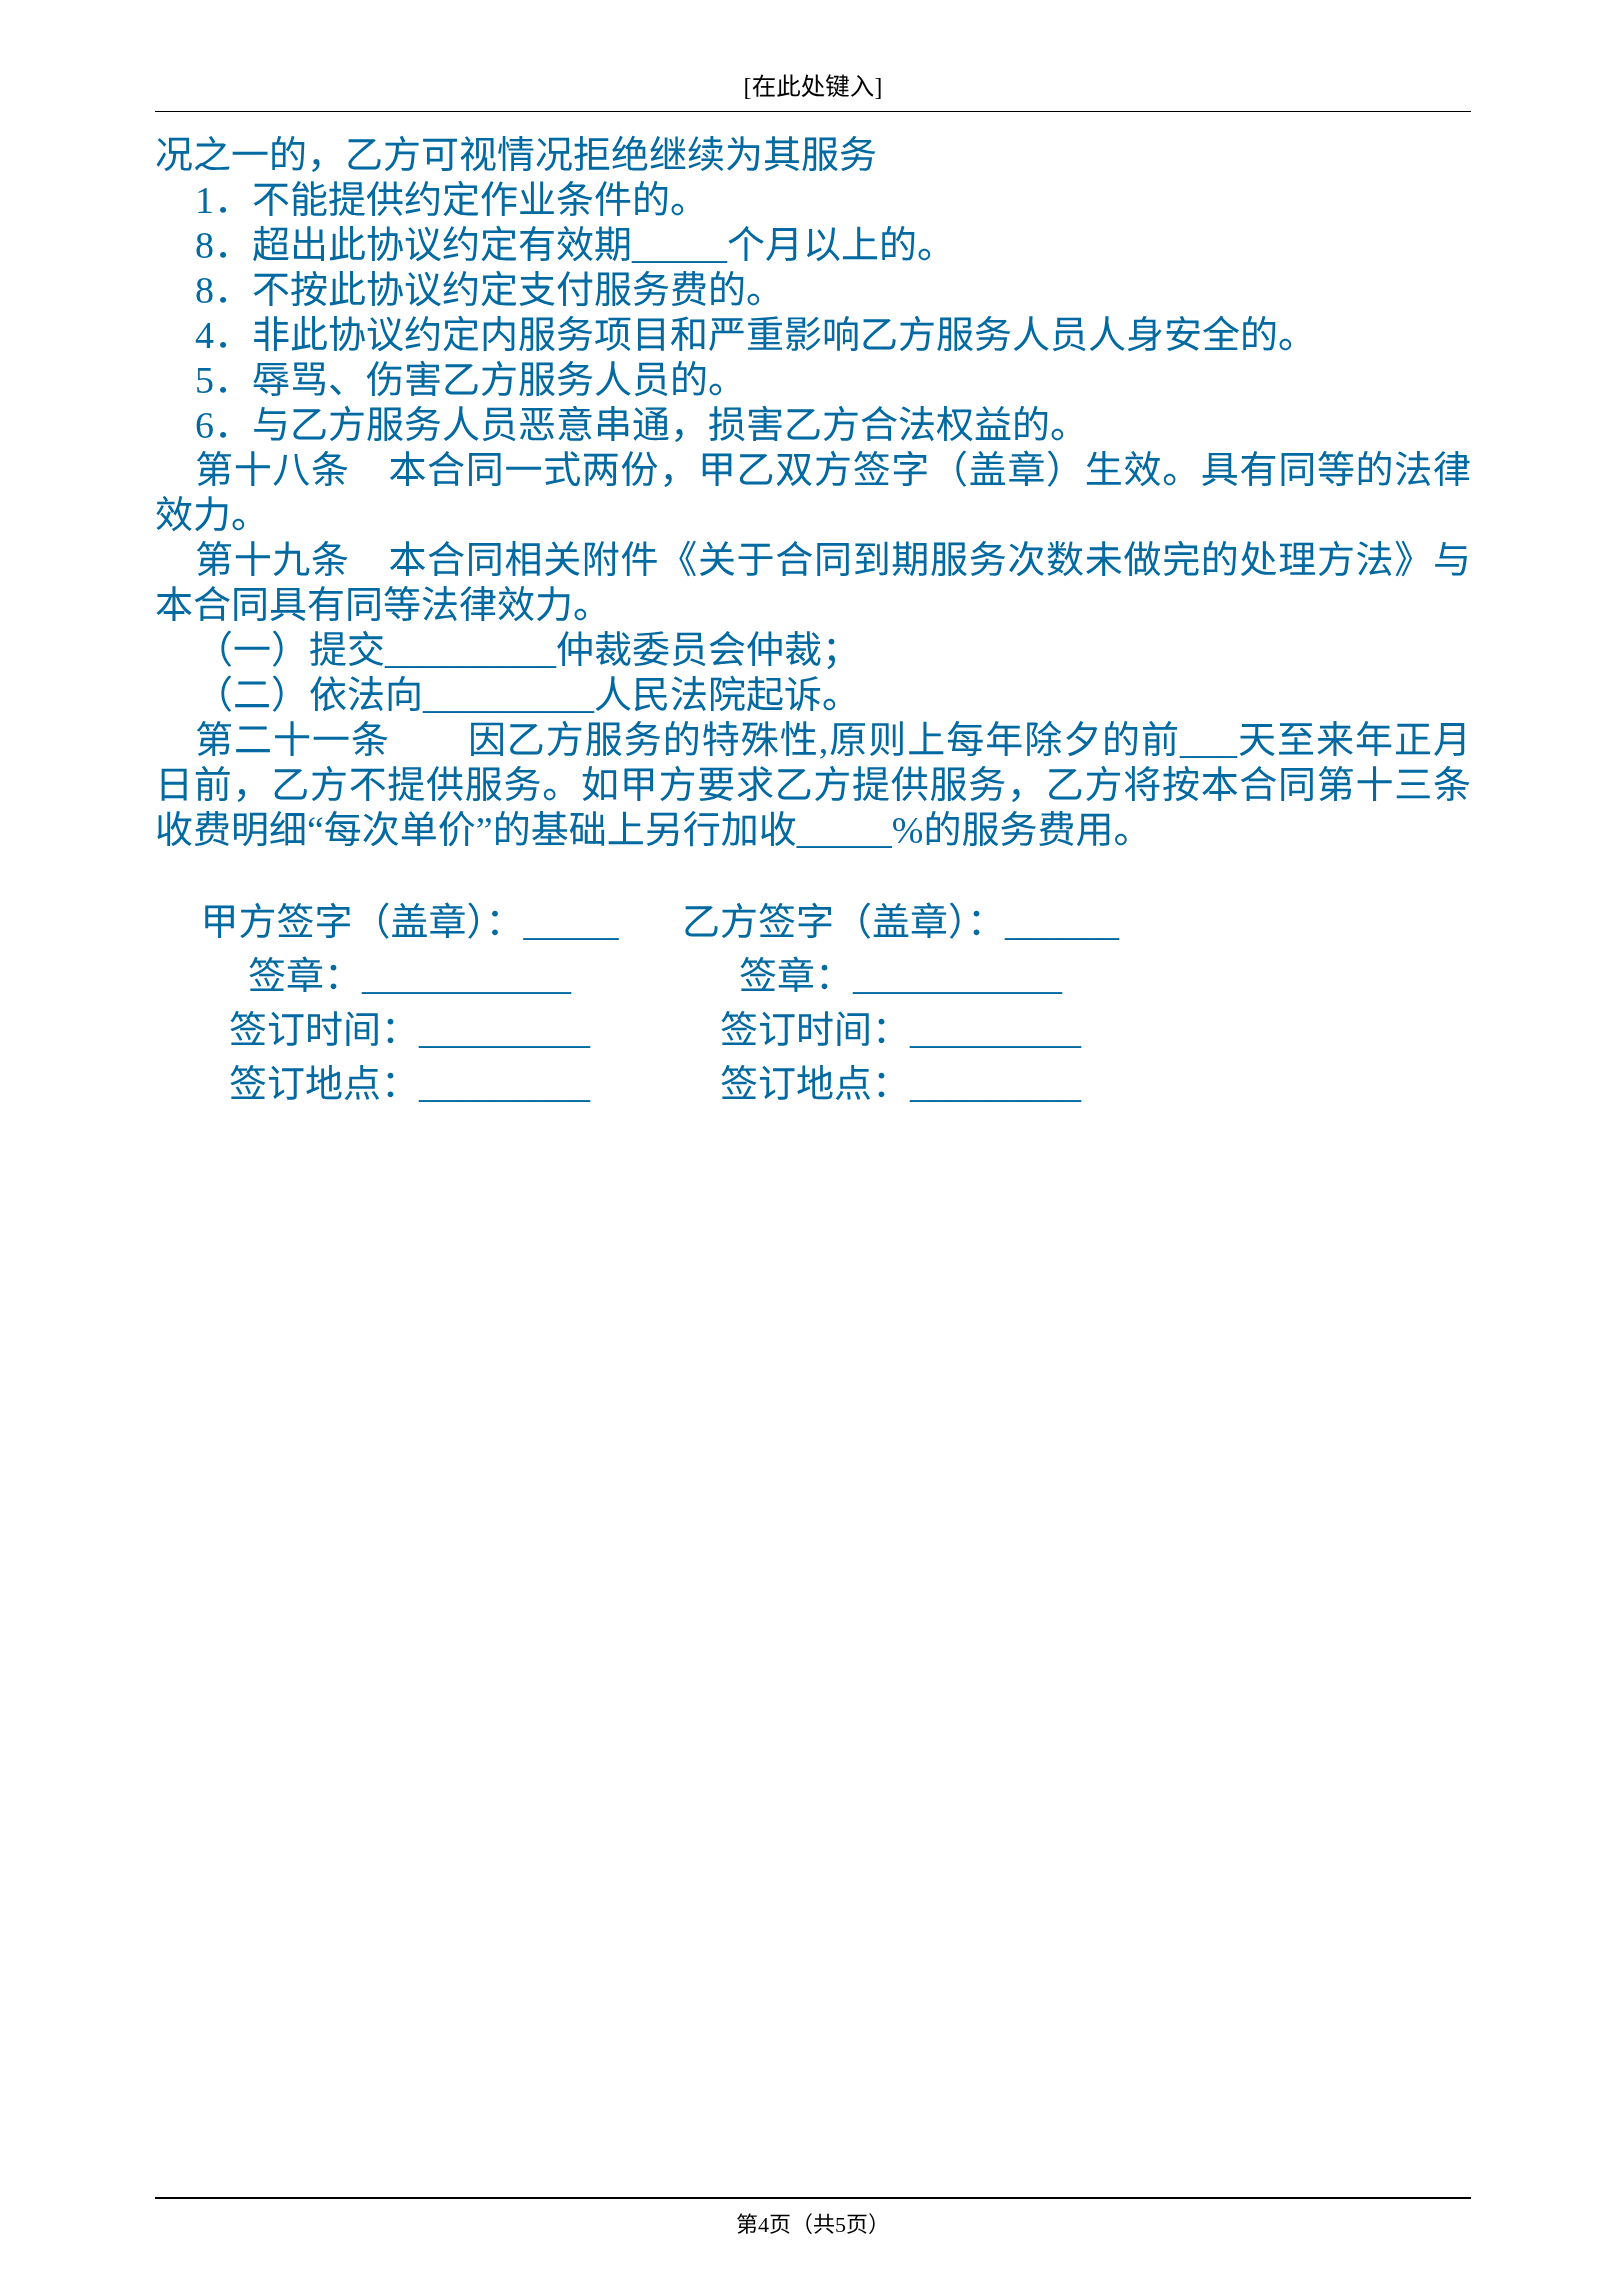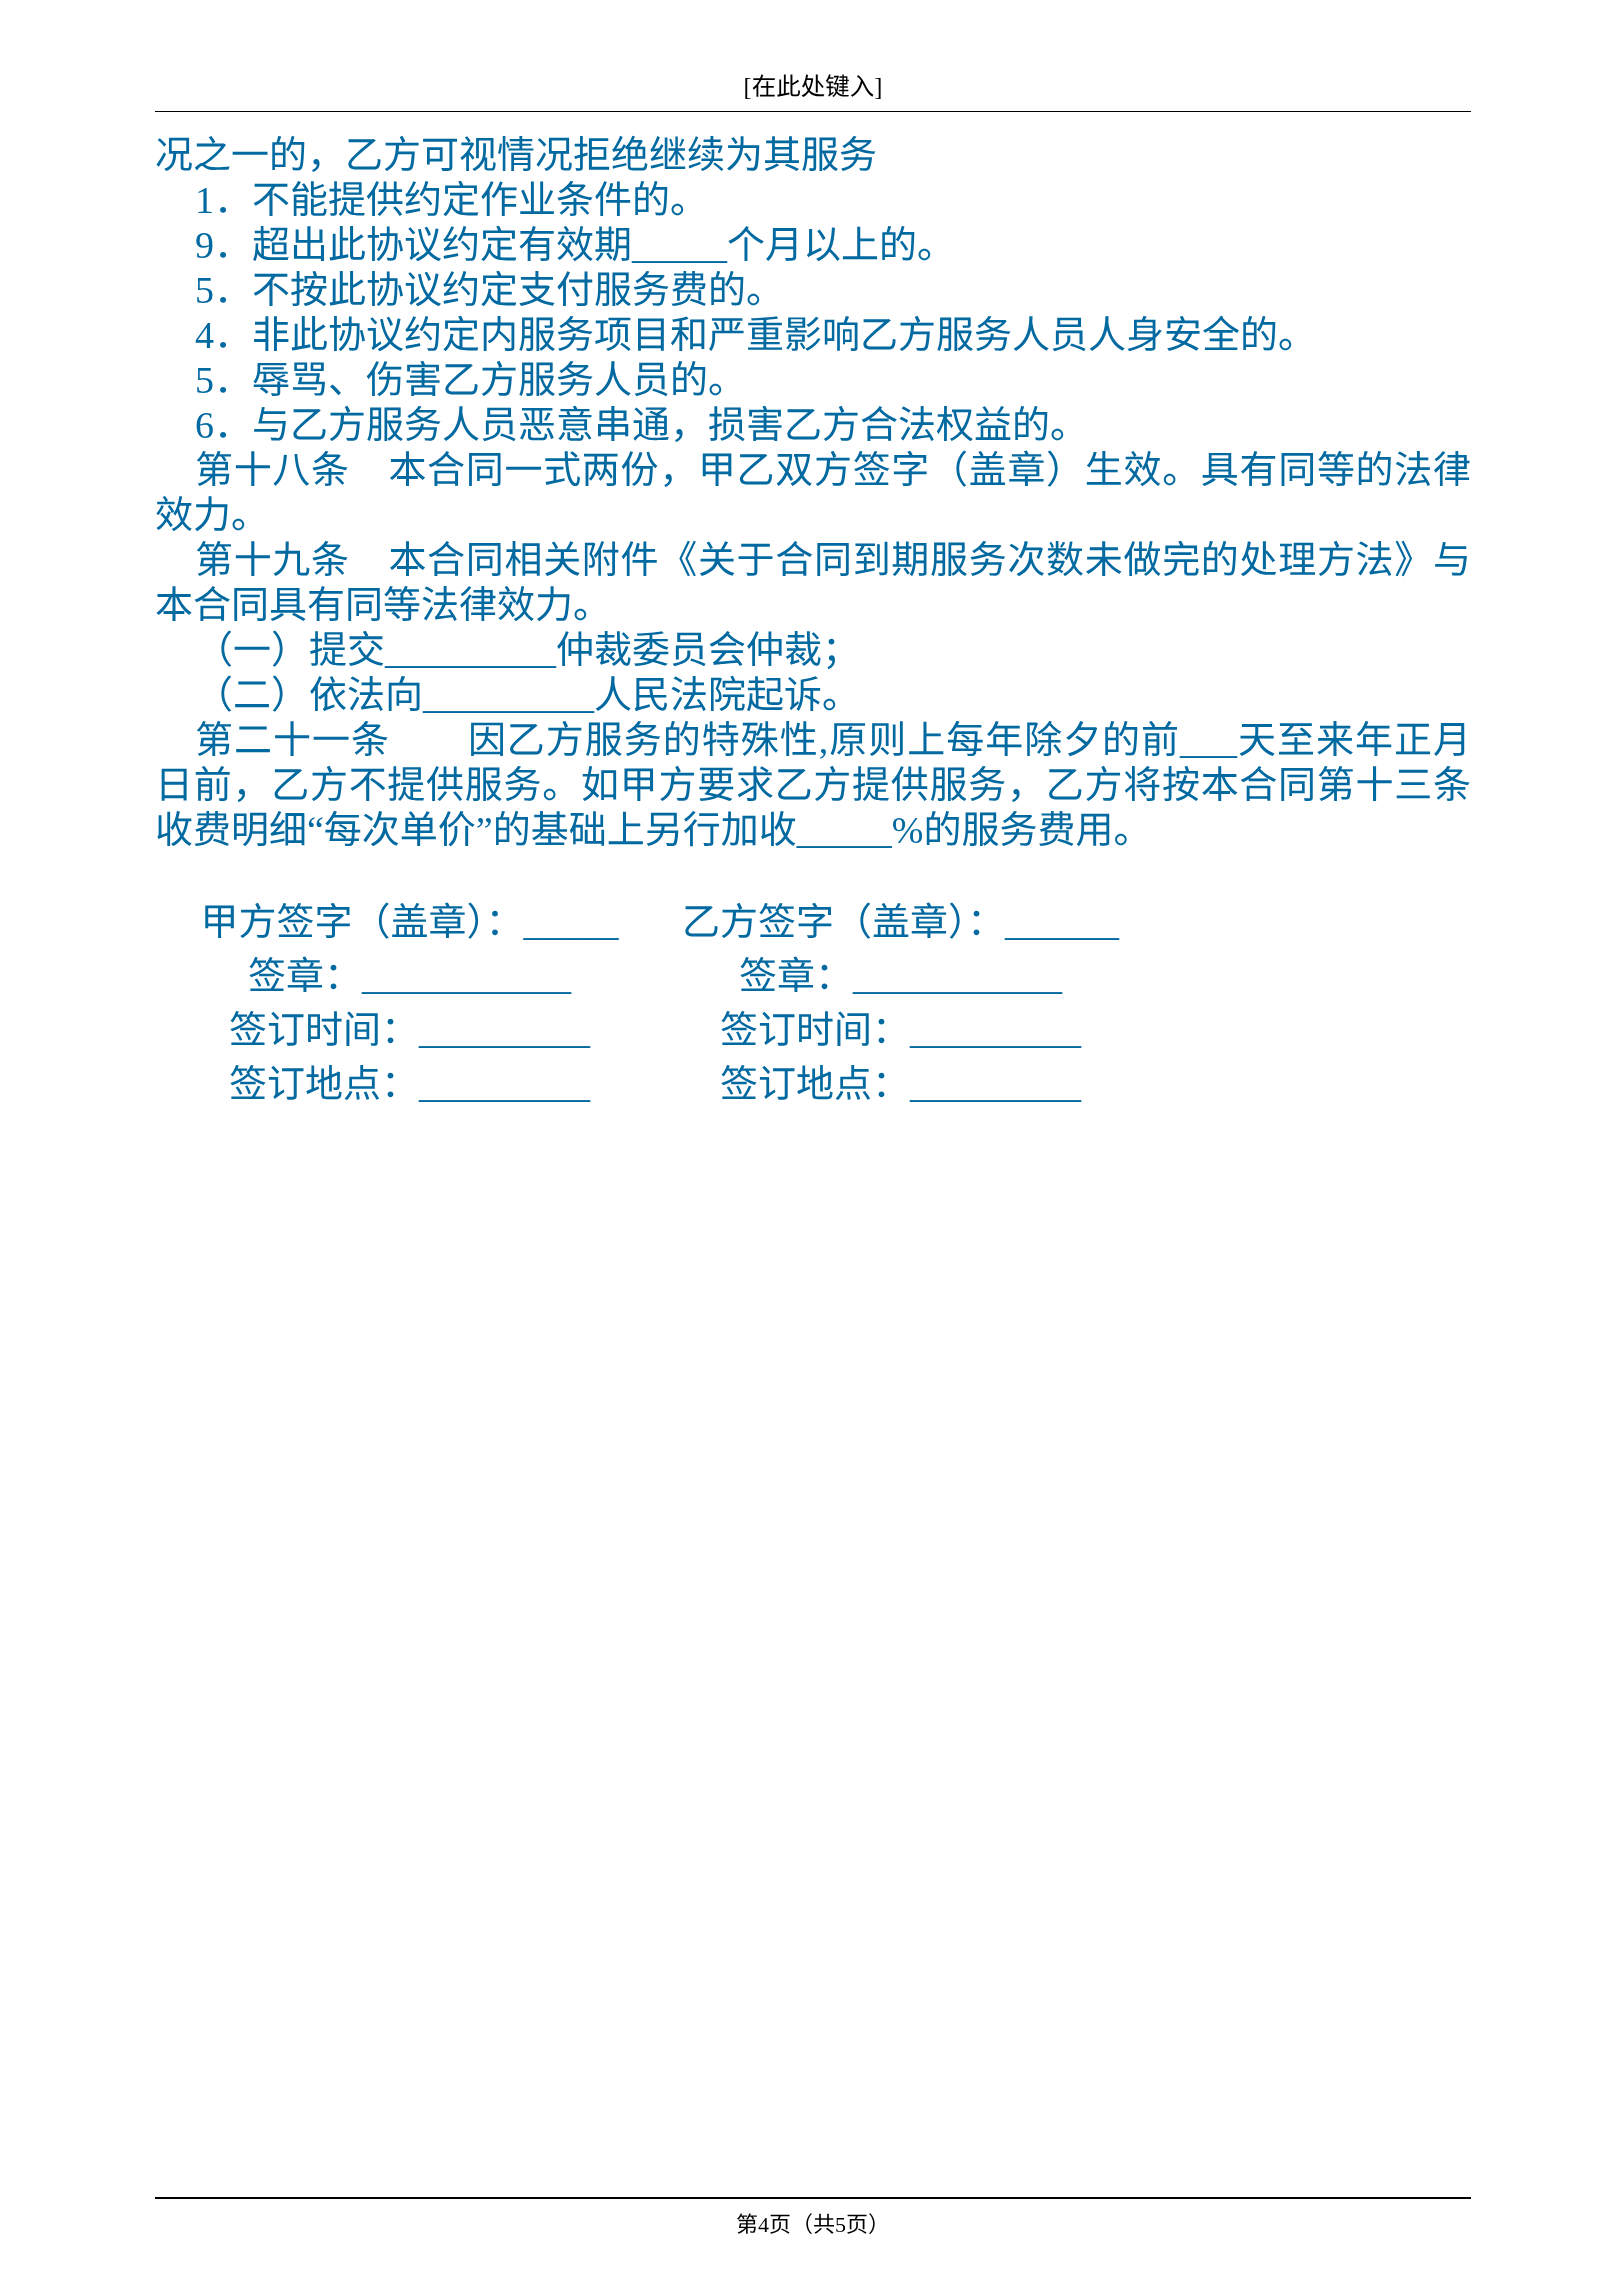"9．超出此协议约定有效期_____个月以上的。" p.indent { text: 9 -> 8 }
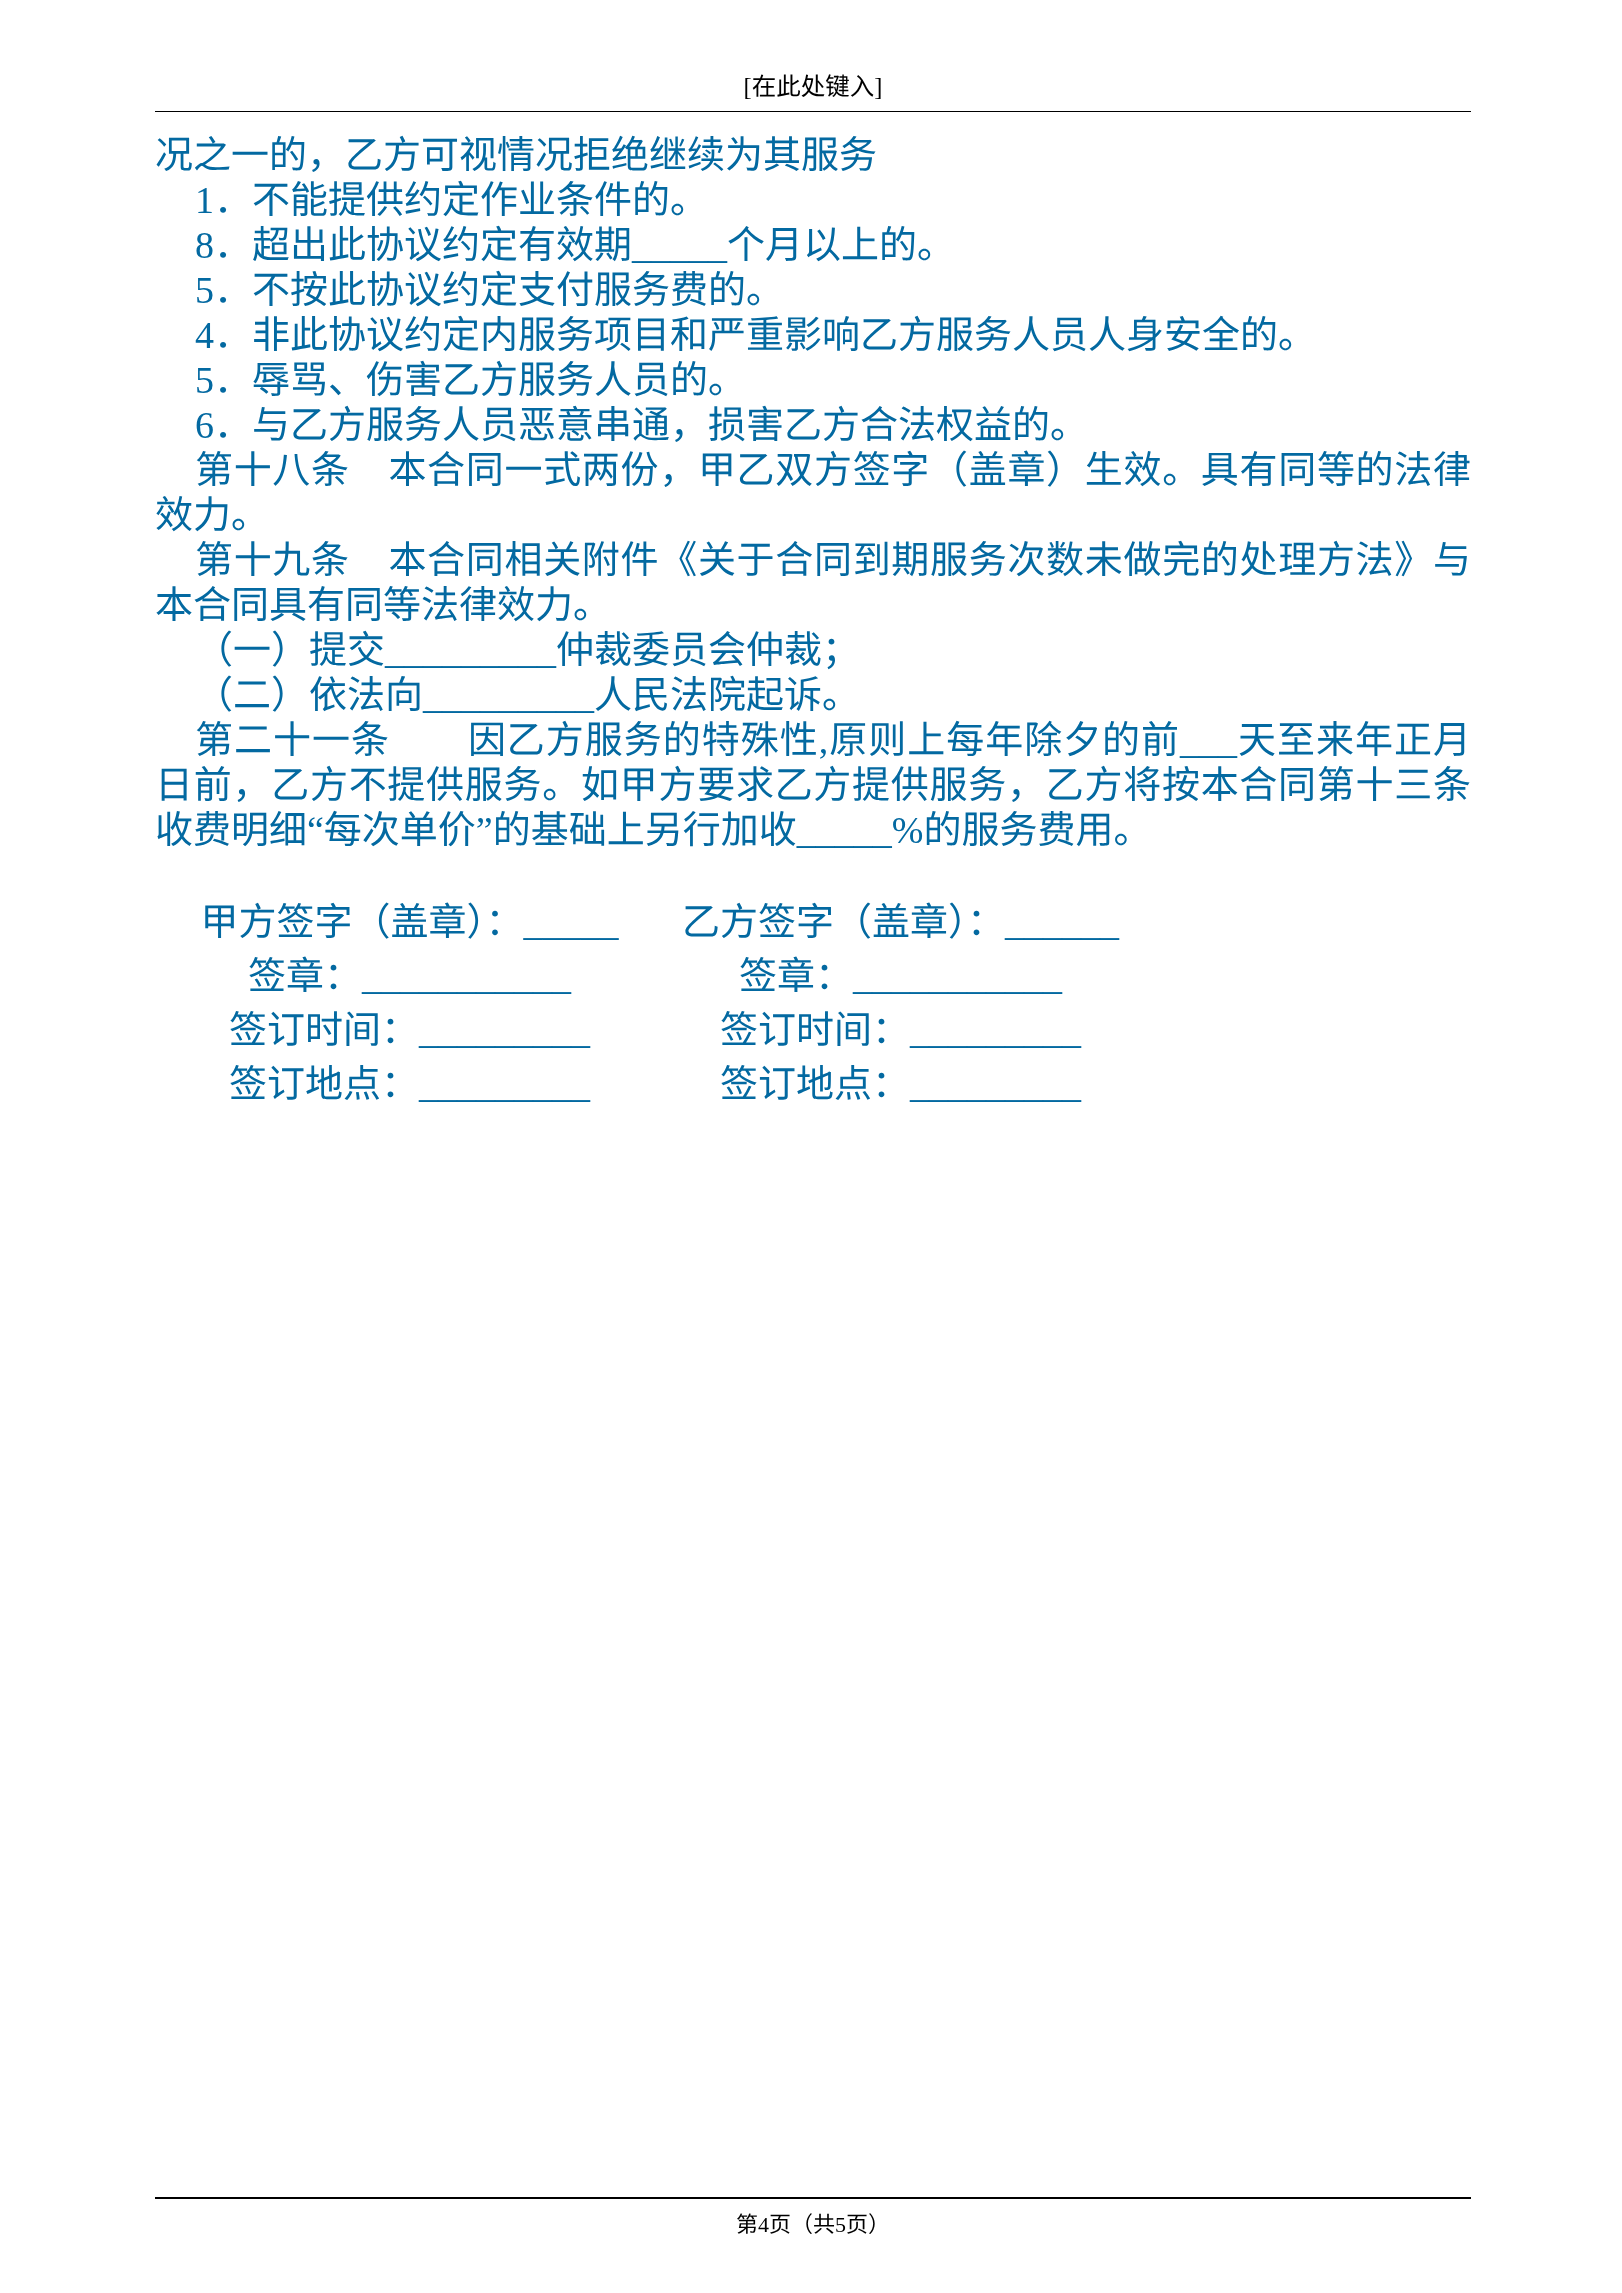"5．不按此协议约定支付服务费的。" p.indent { text: 5 -> 8 }
